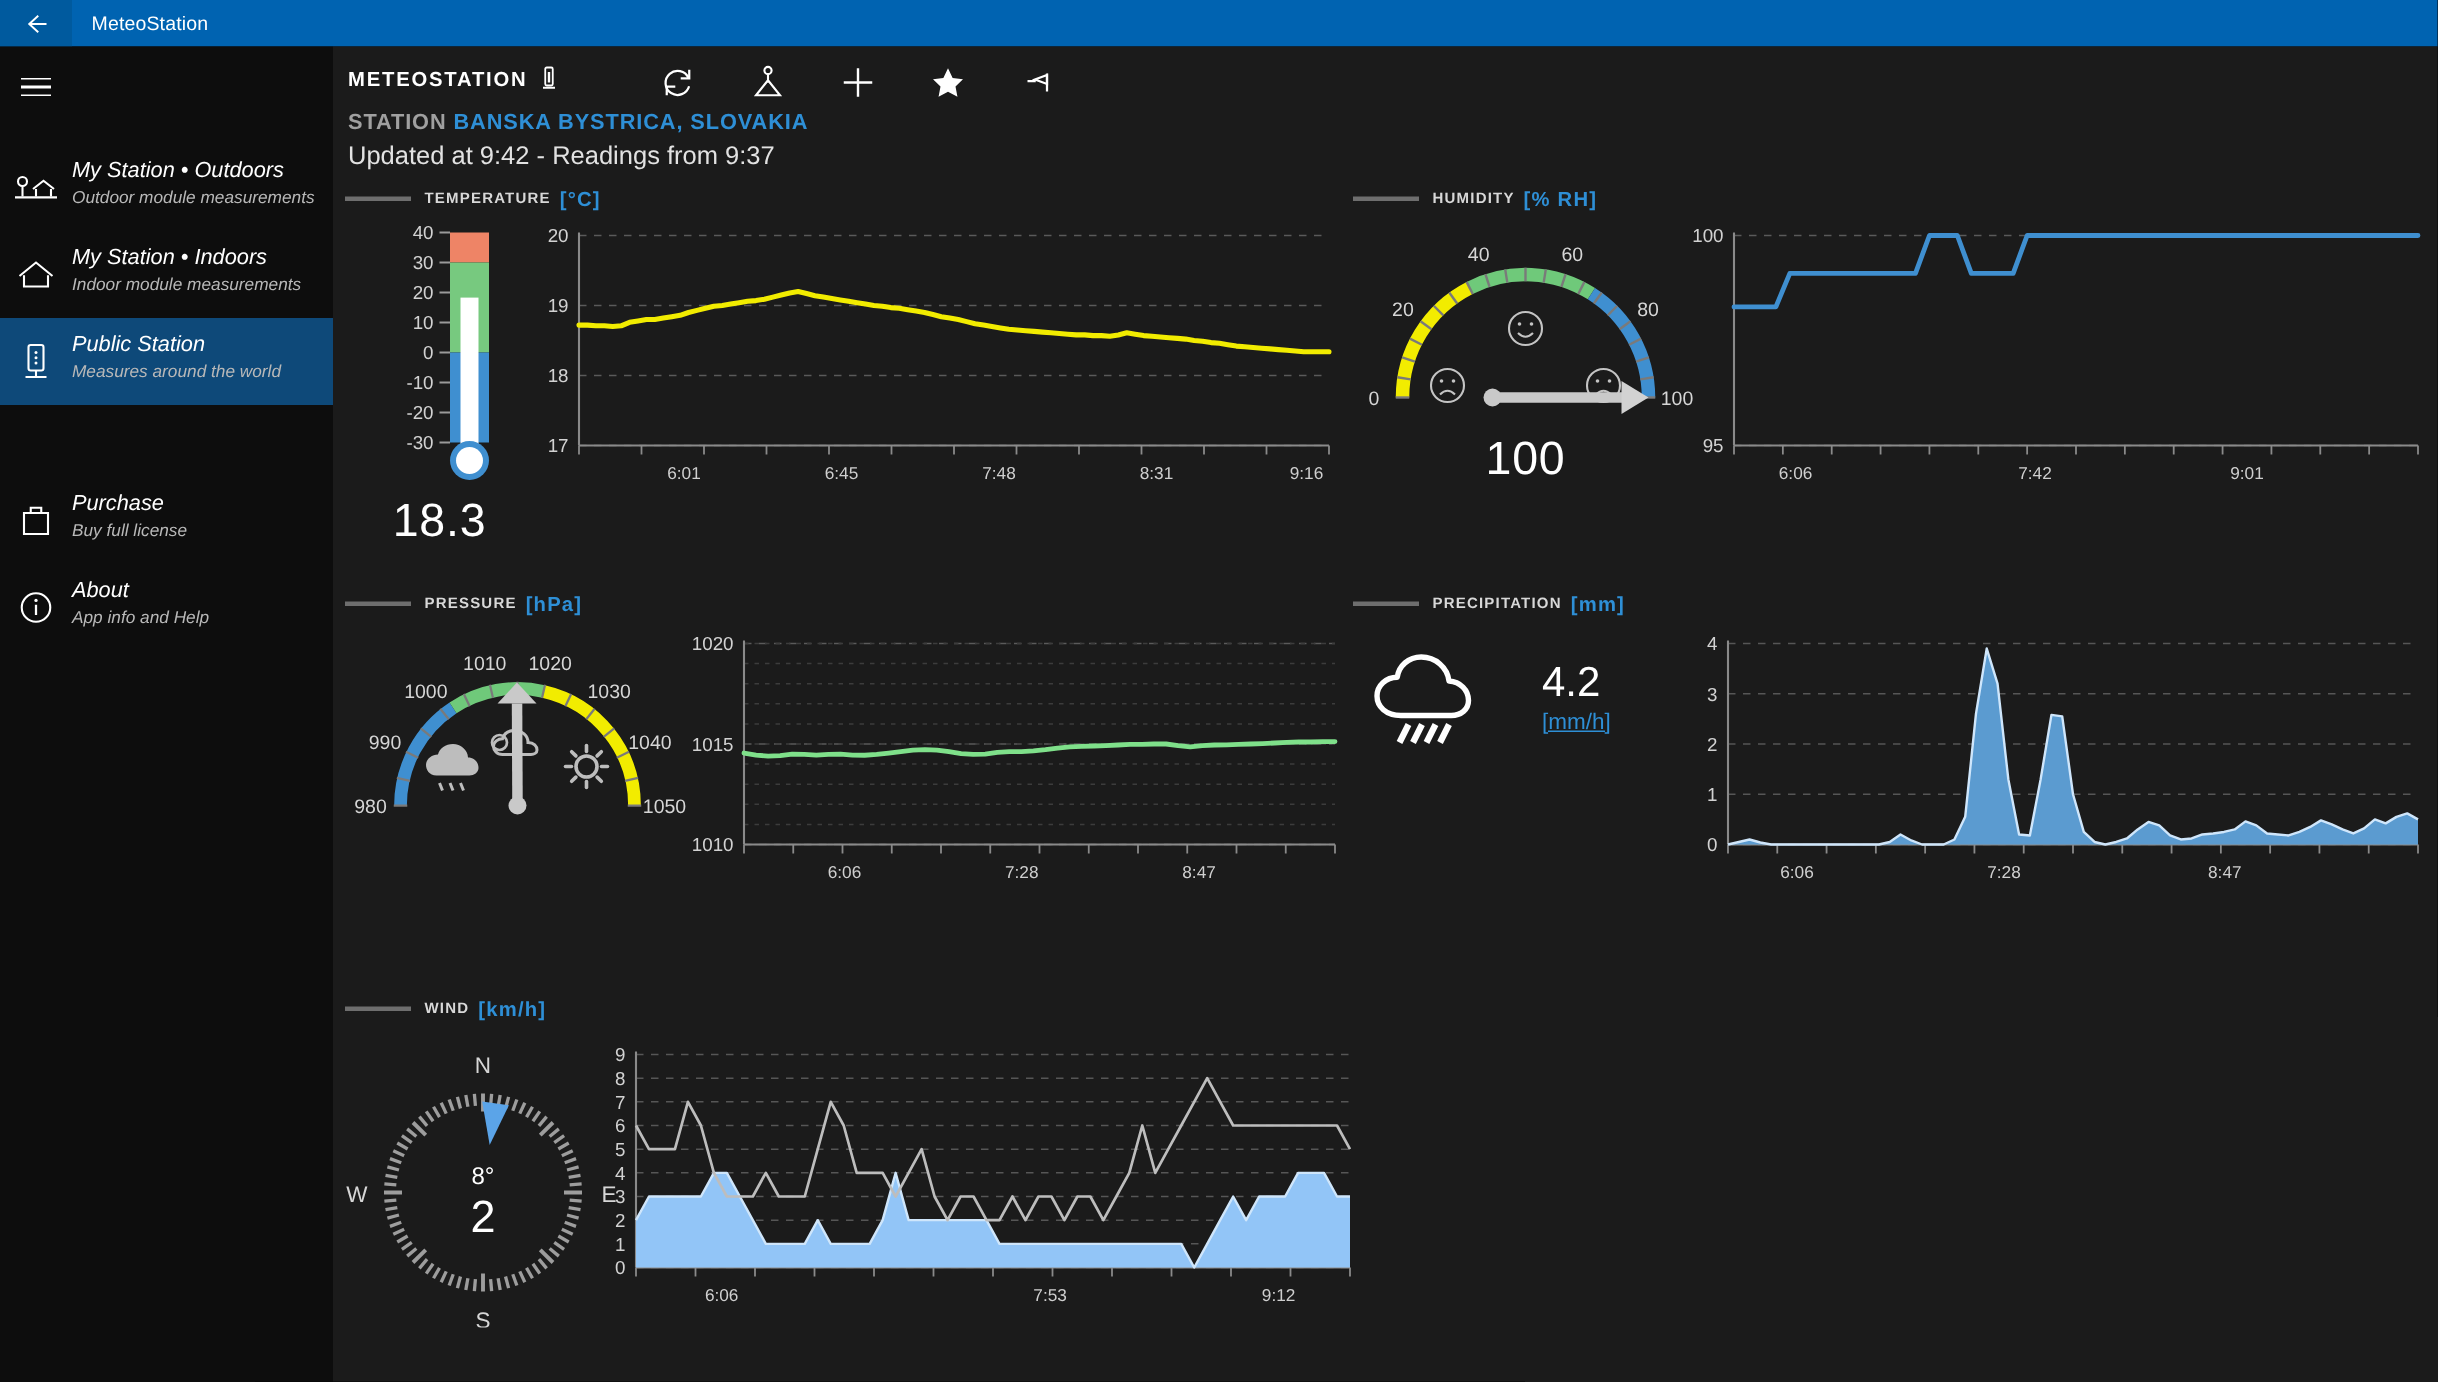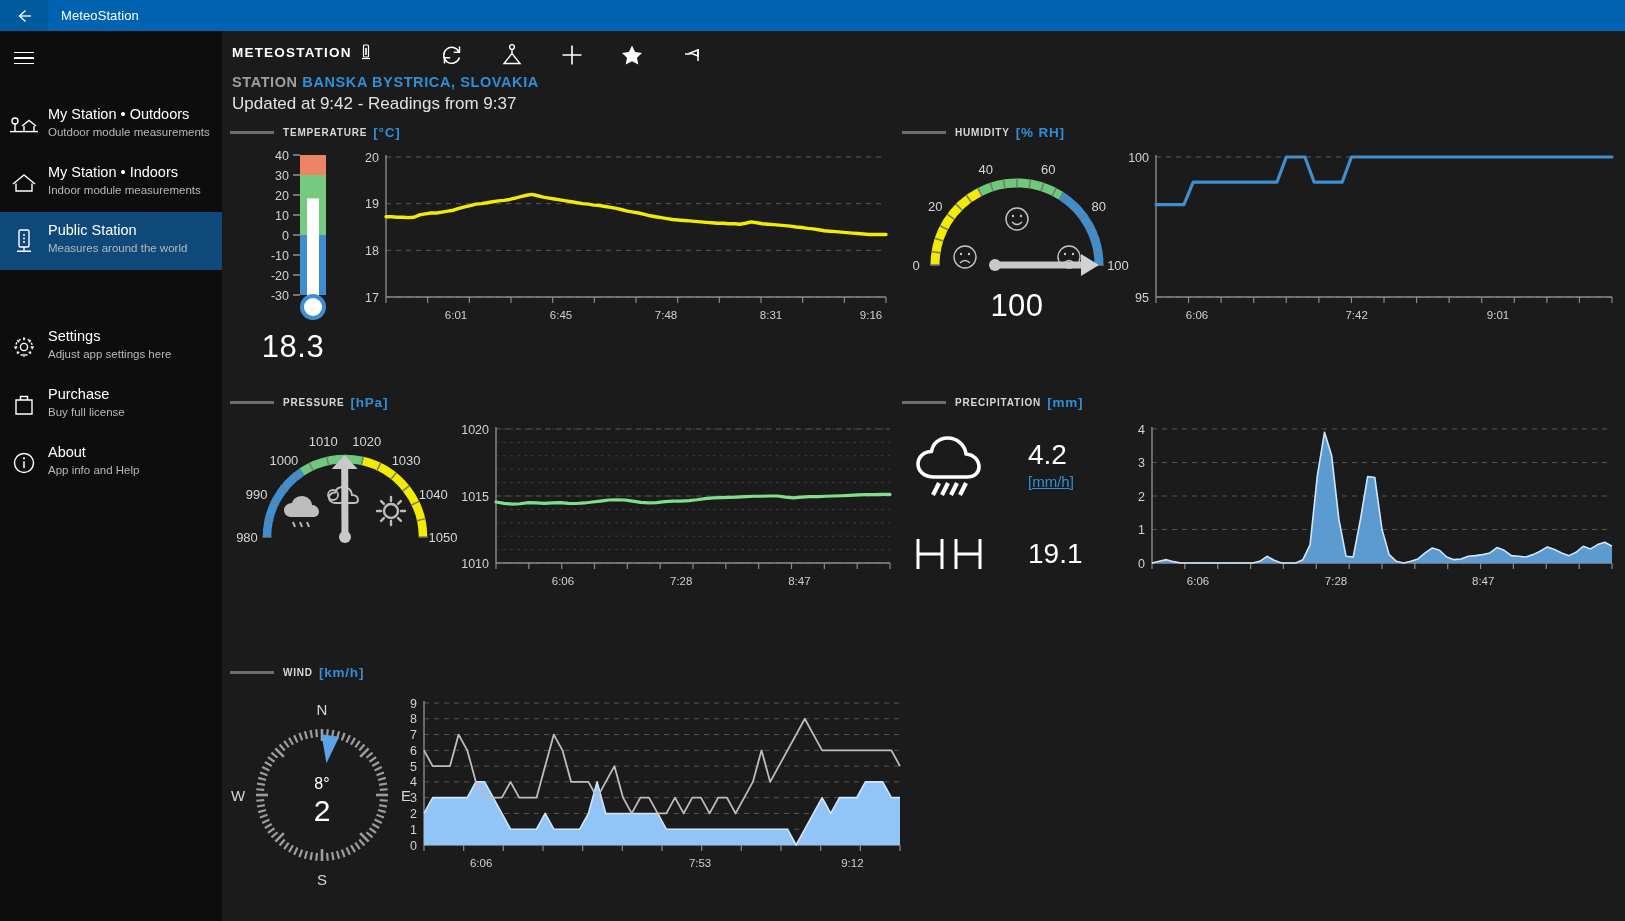"My Station • Outdoors" #sidebar { font-style: none -> italic }
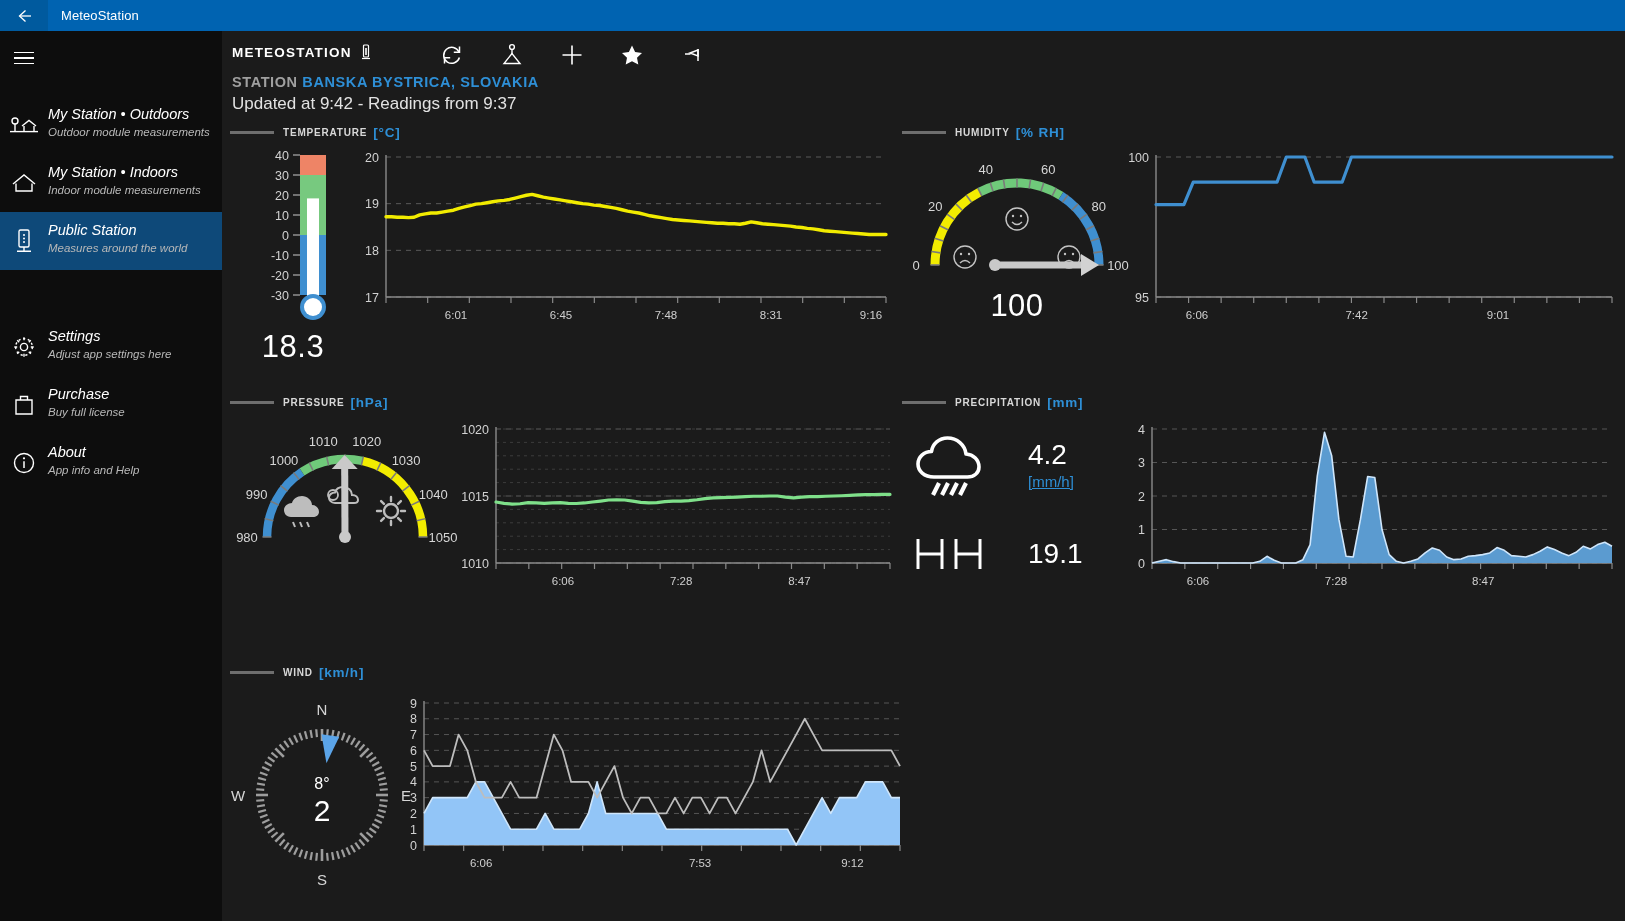"Settings" div.nav-item { html: <div> <div> <svg> <g> <circle></circle> <path></path> <circle></circle> </g> </svg> </div> <div> <div>Settings</div> <div>Adjust app settings here</div> </div> </div> -> none }
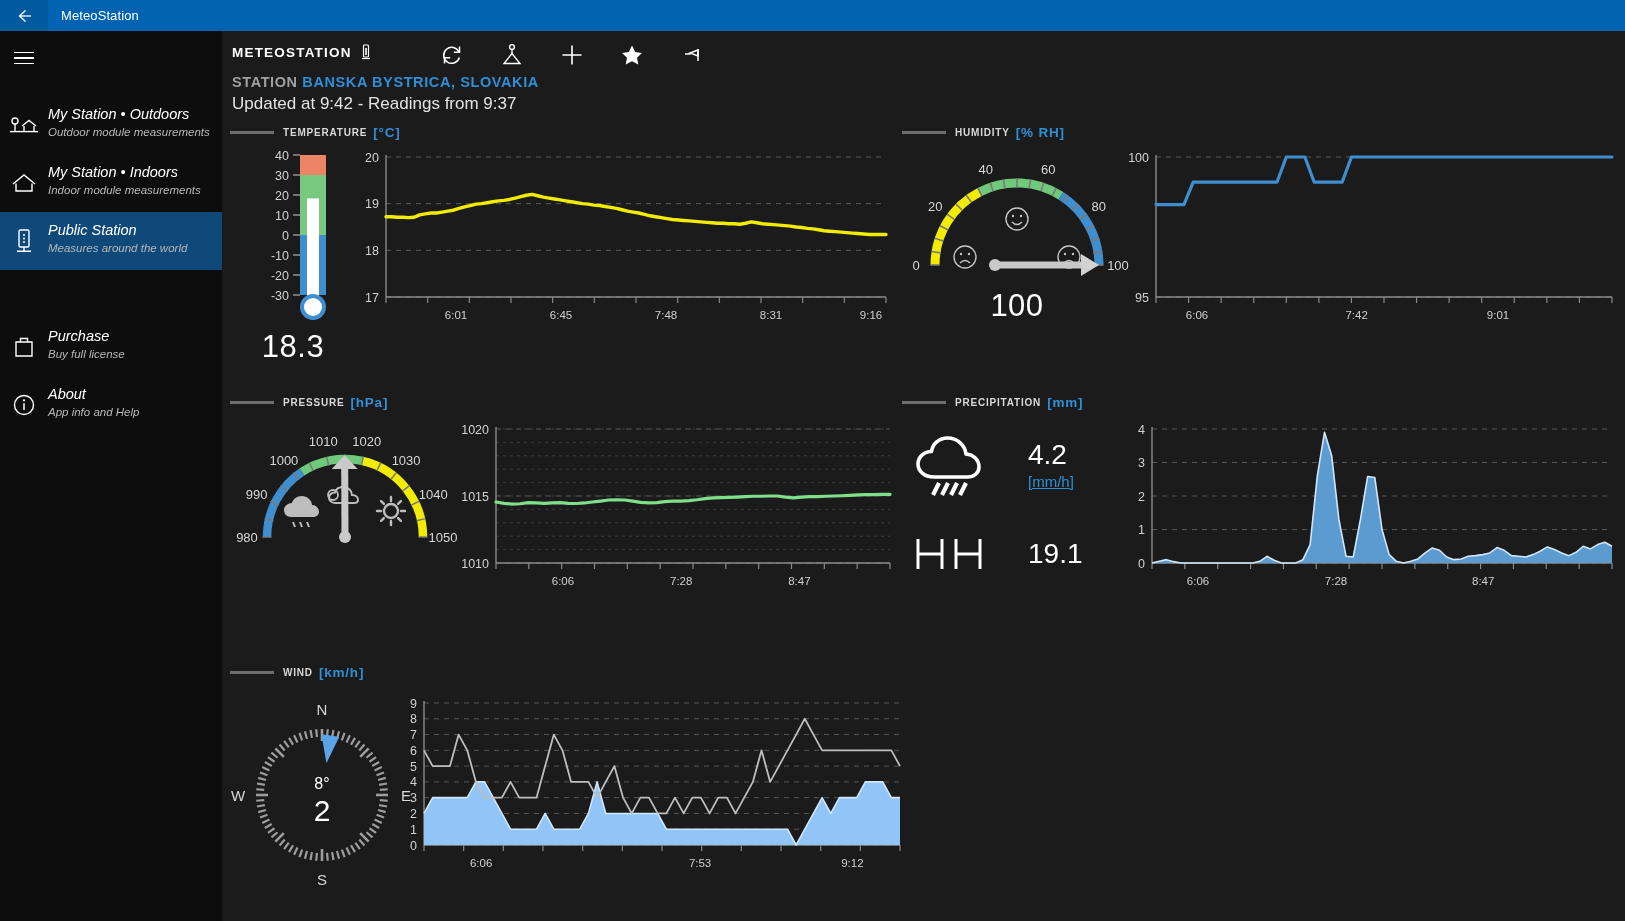"19.1" div { html: <div> <div> <svg> <g> <path></path> <path></path> <path></path> <path></path> <path></path> <path></path> </g> </svg> </div> <div>19.1</div> </div> -> none }
